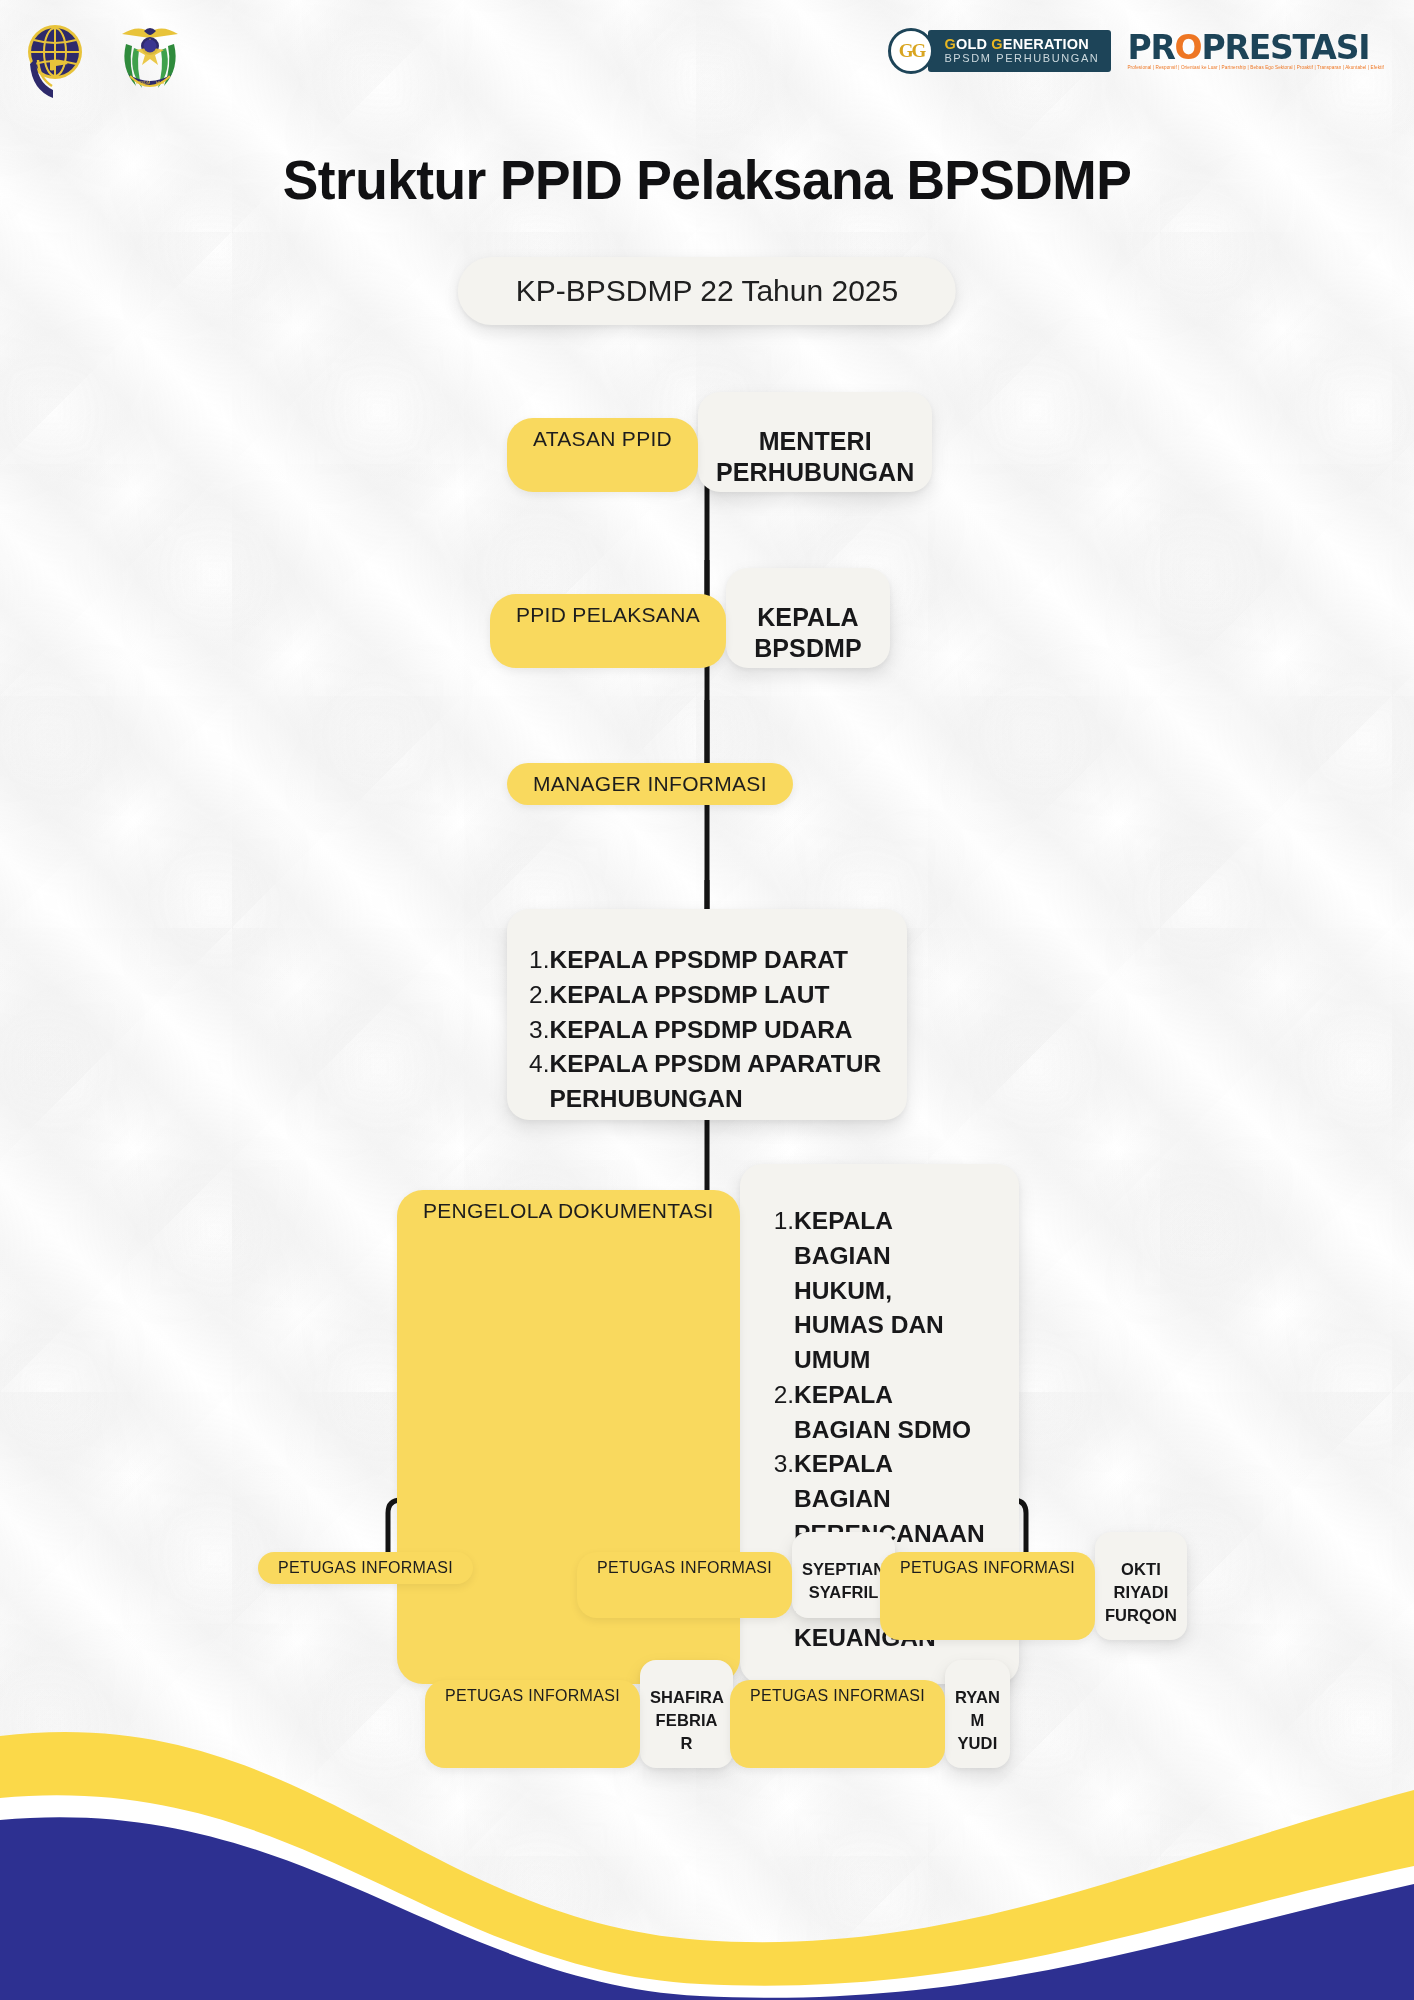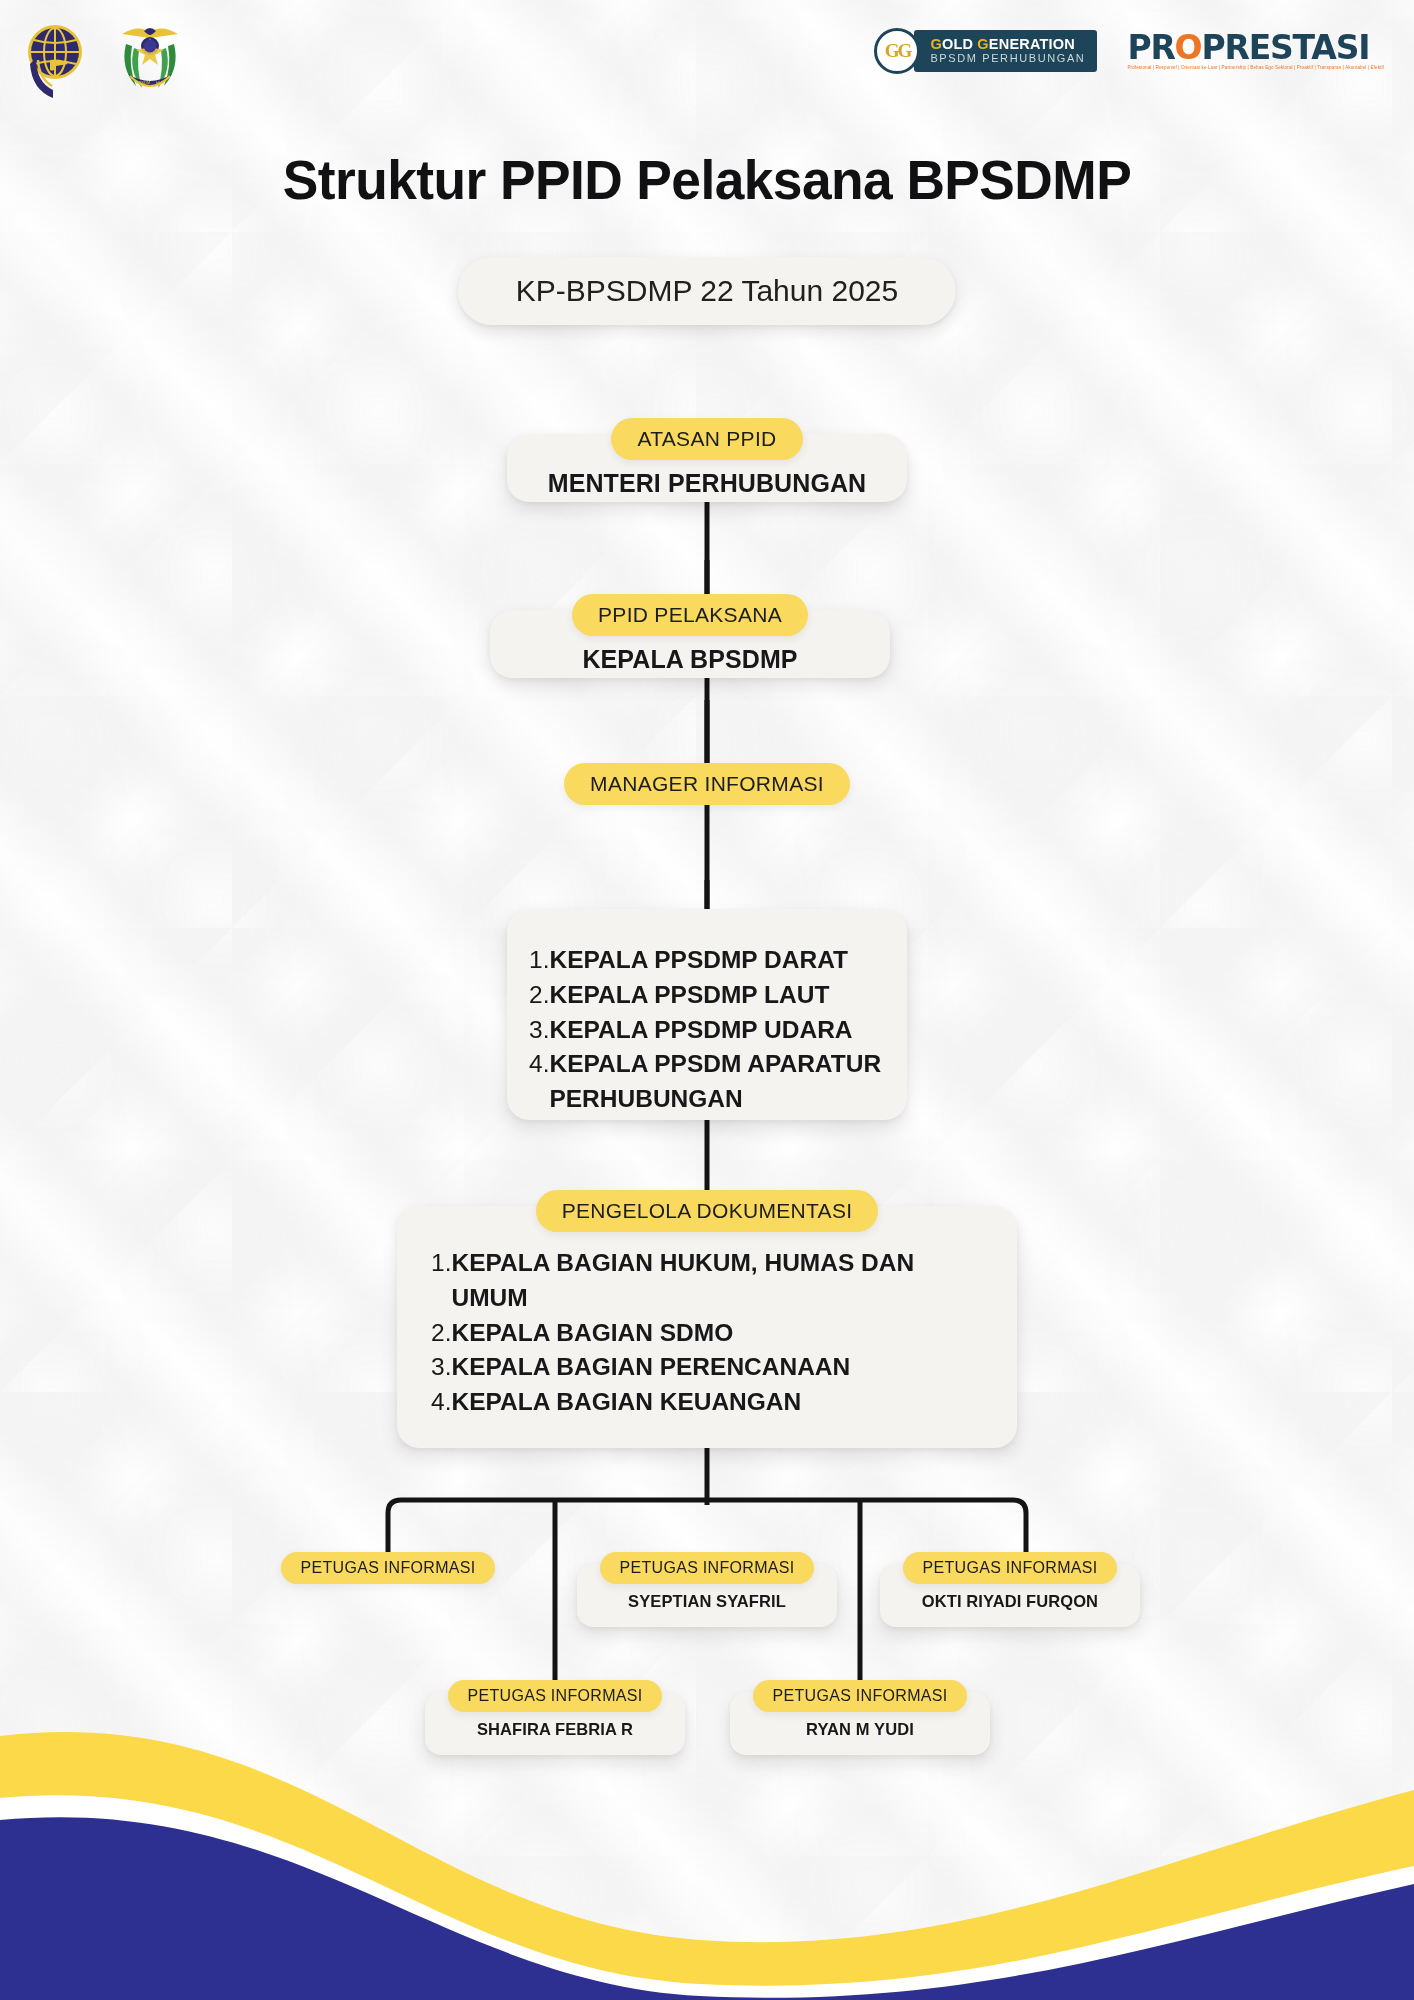"GG" .logos-right { gap: 30px -> 16px }
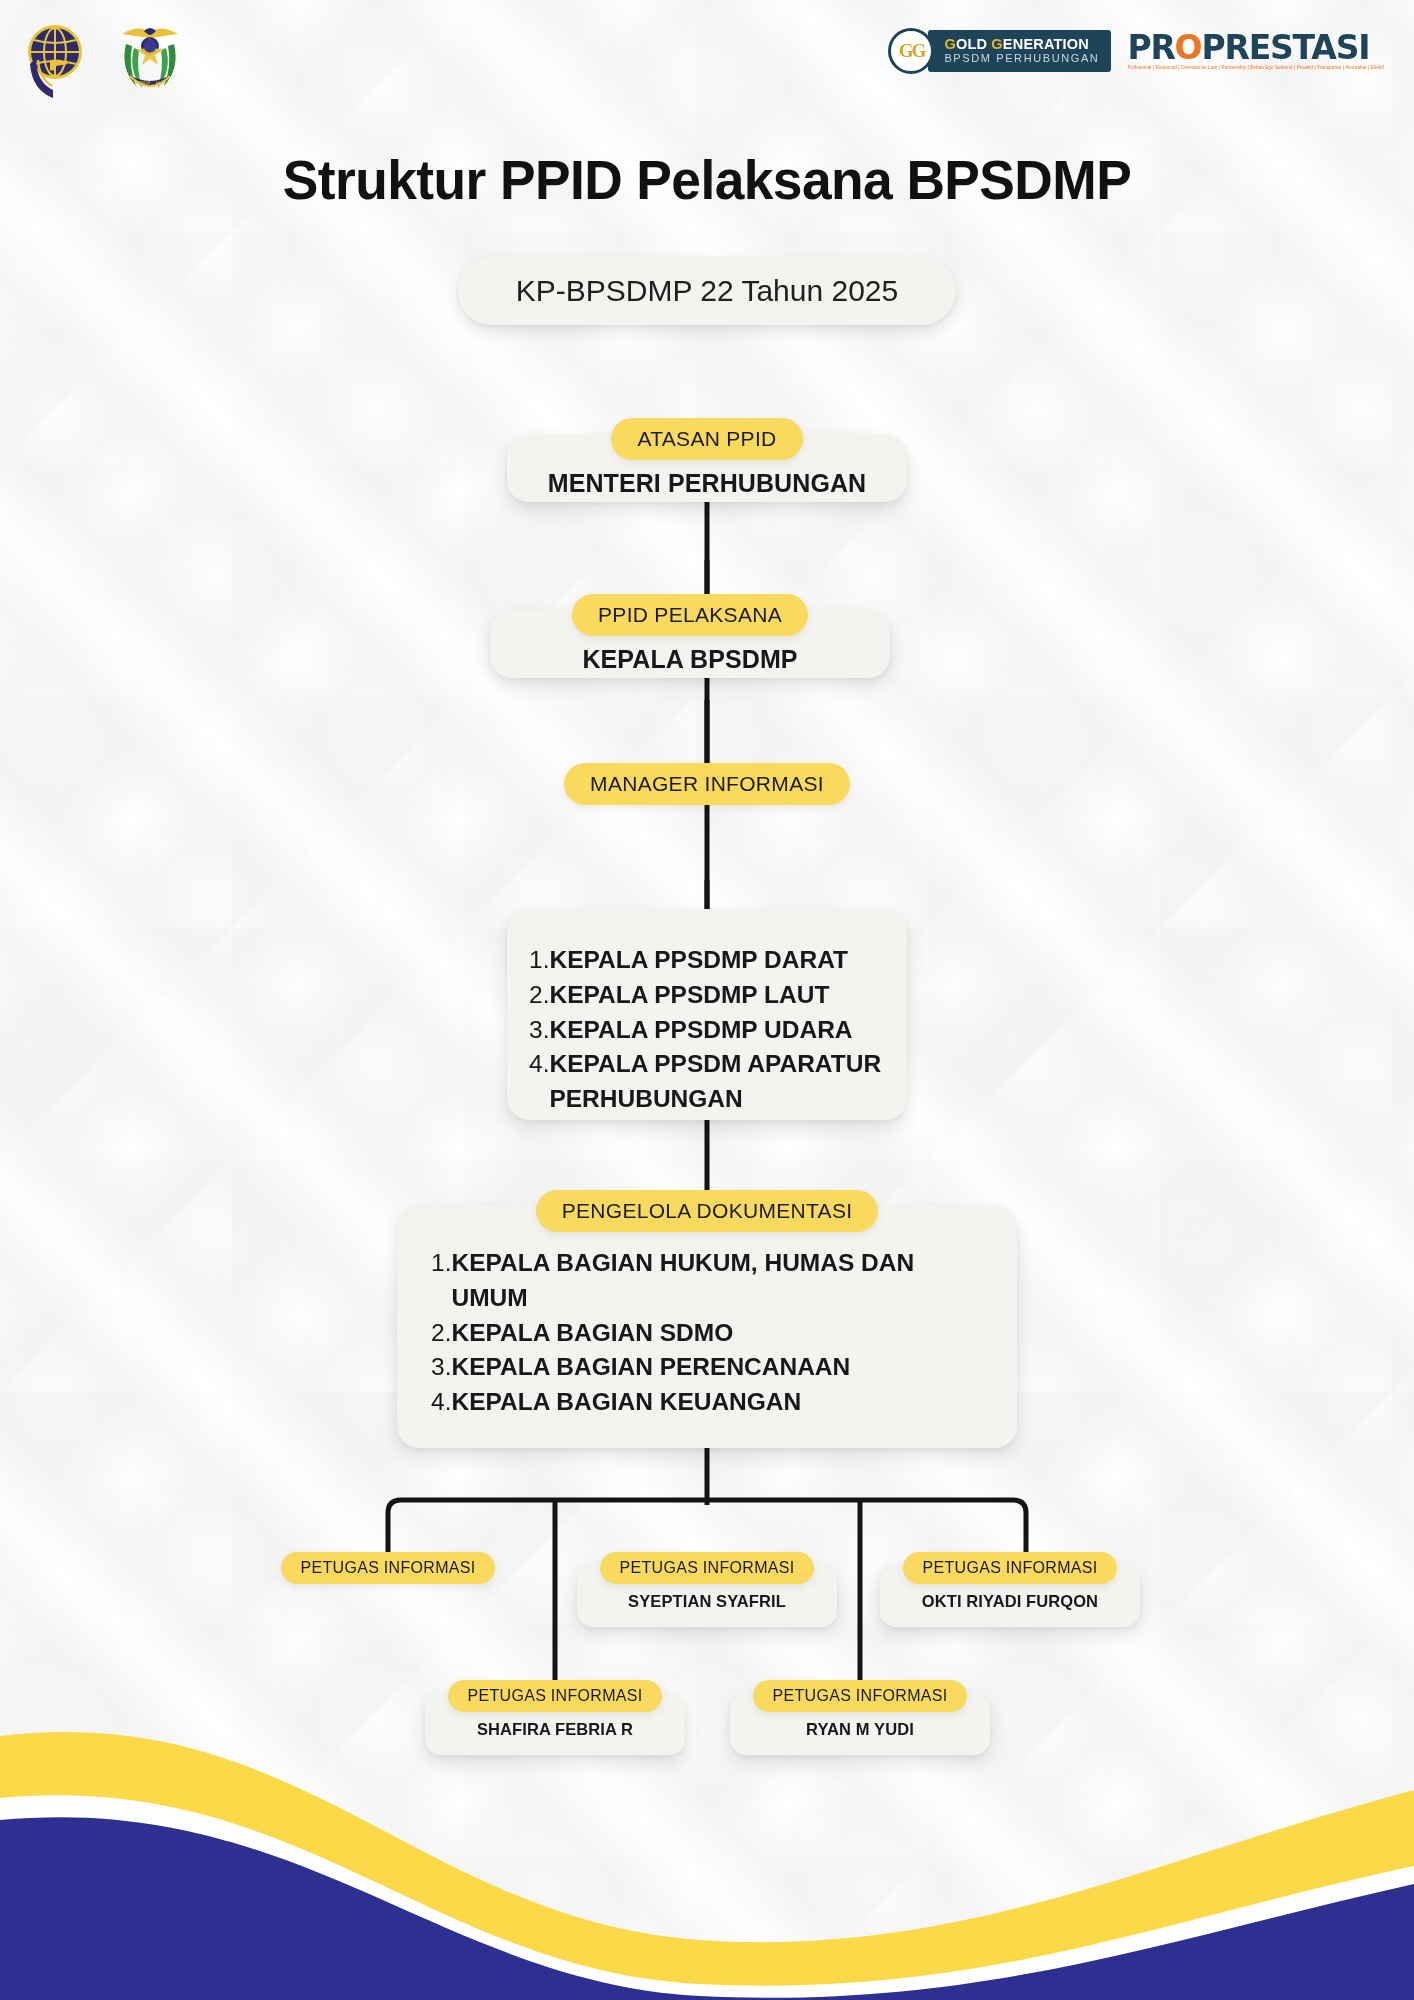"ATASAN PPID" .node { align-items: center -> none; flex-direction: column -> row }
